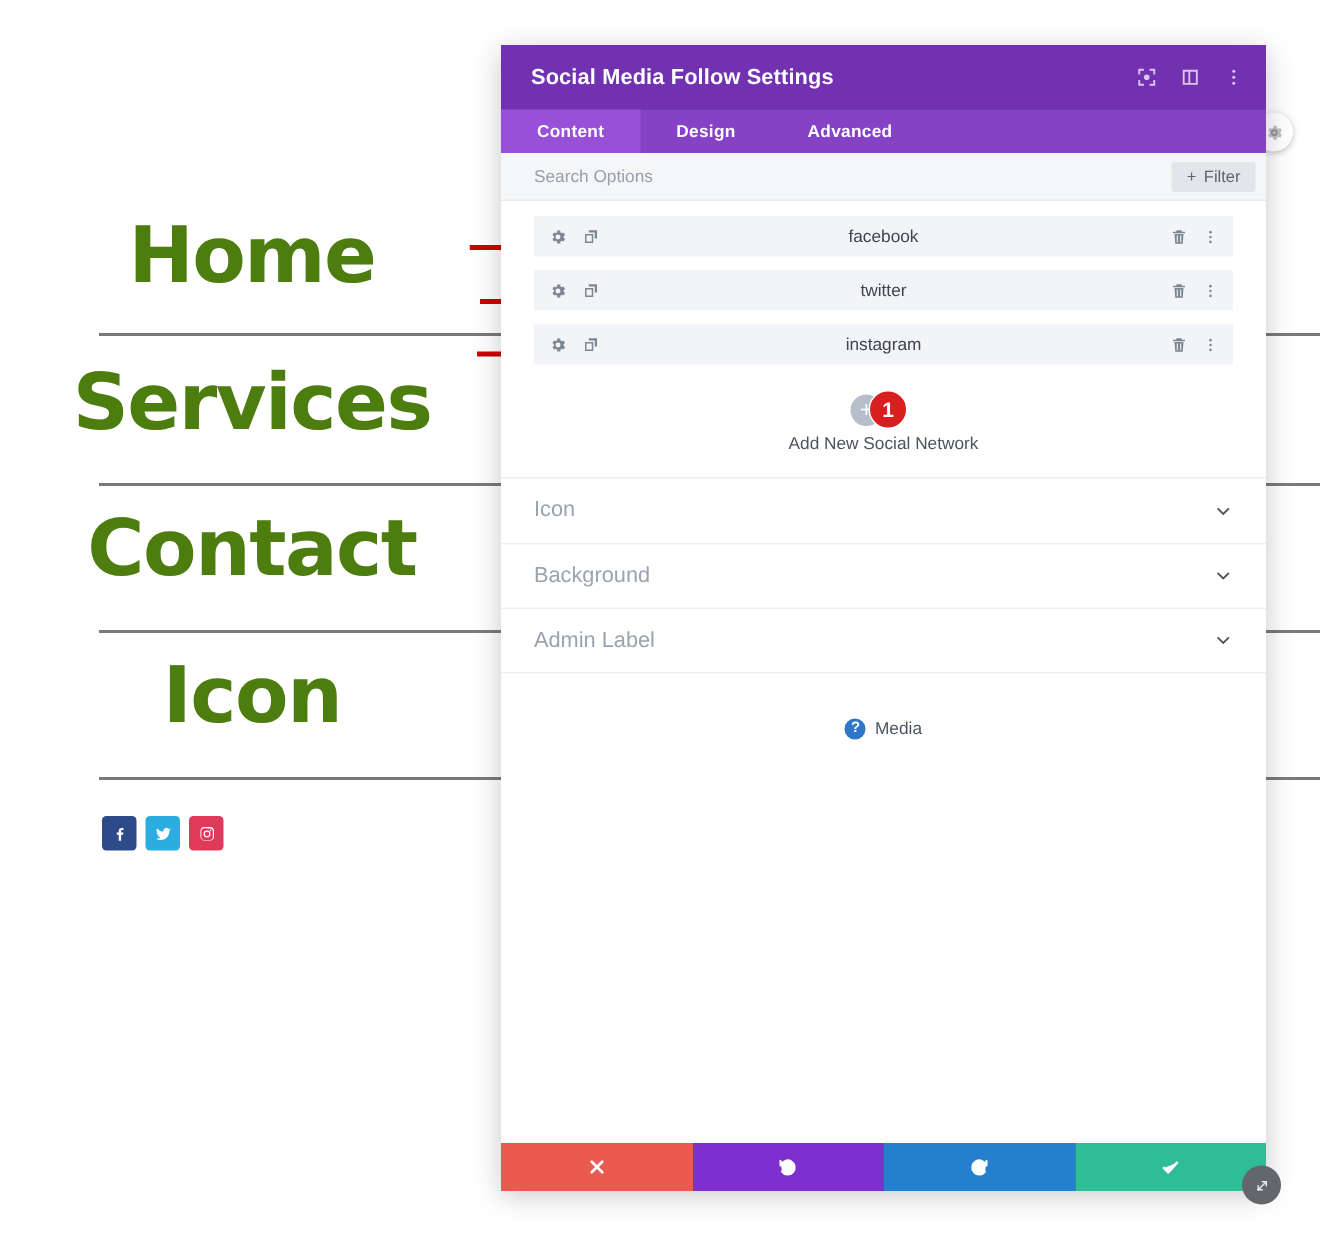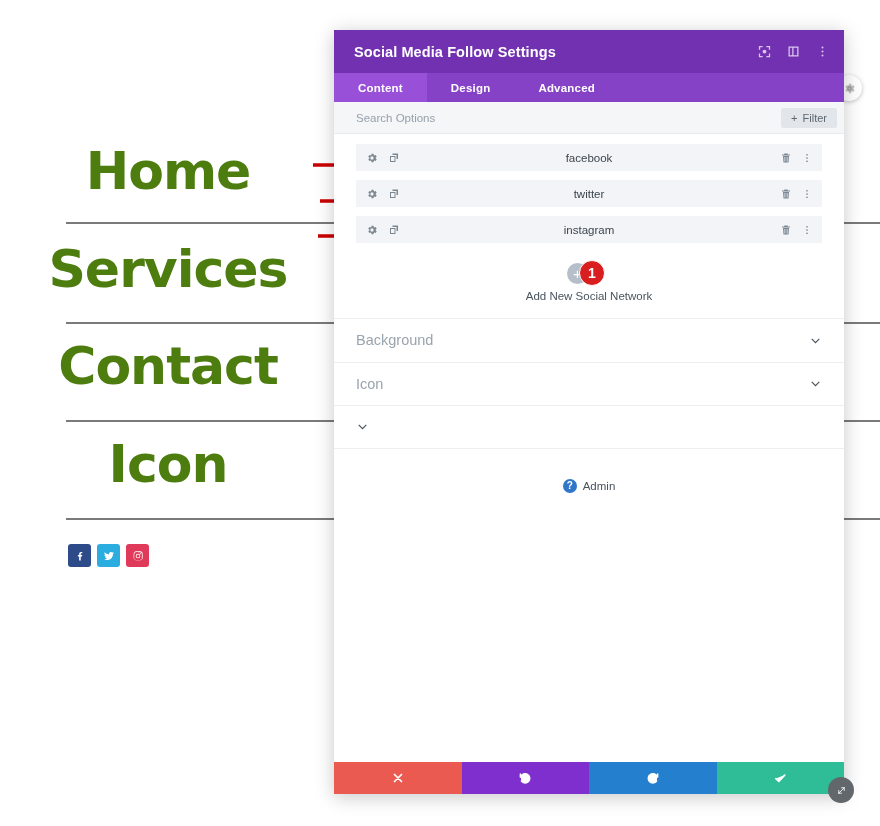"Background" div.acc-row { order: before "Icon" -> after "Icon" }
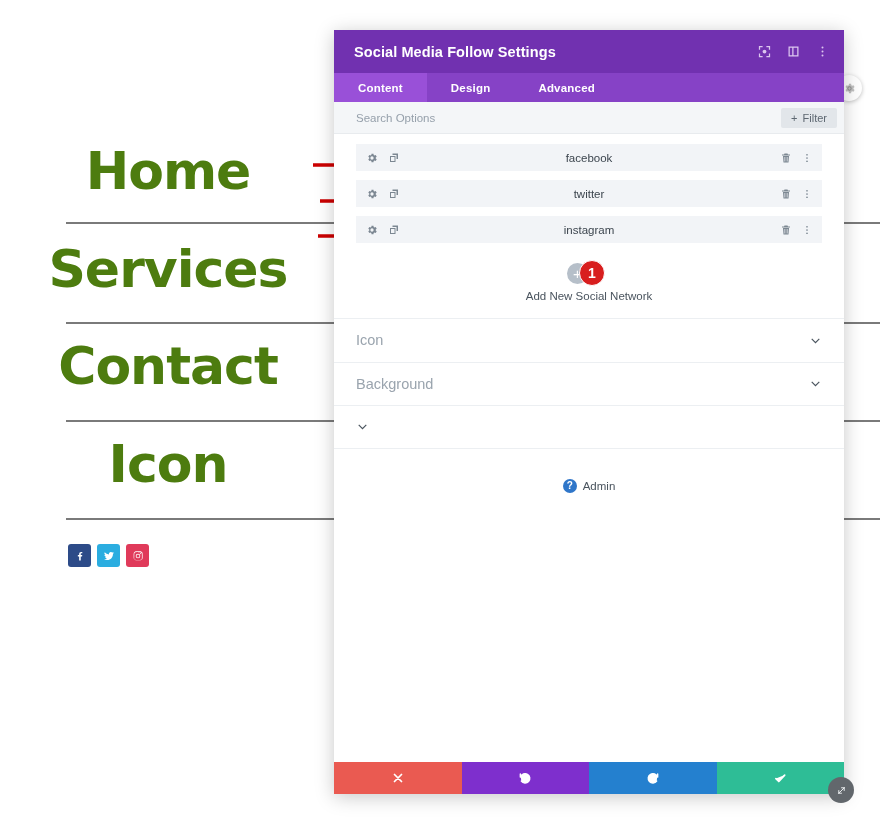"Admin Label" div.acc-title { html: none -> <div>Admin Label</div> }
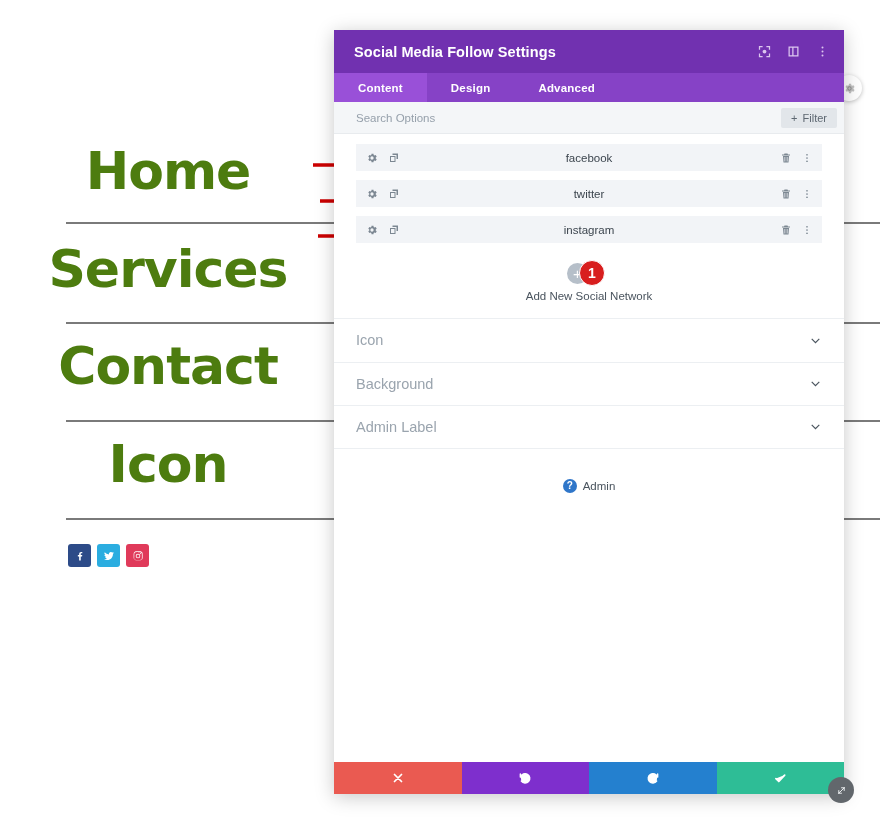"Admin" span.help-text { text: Admin -> Media }
